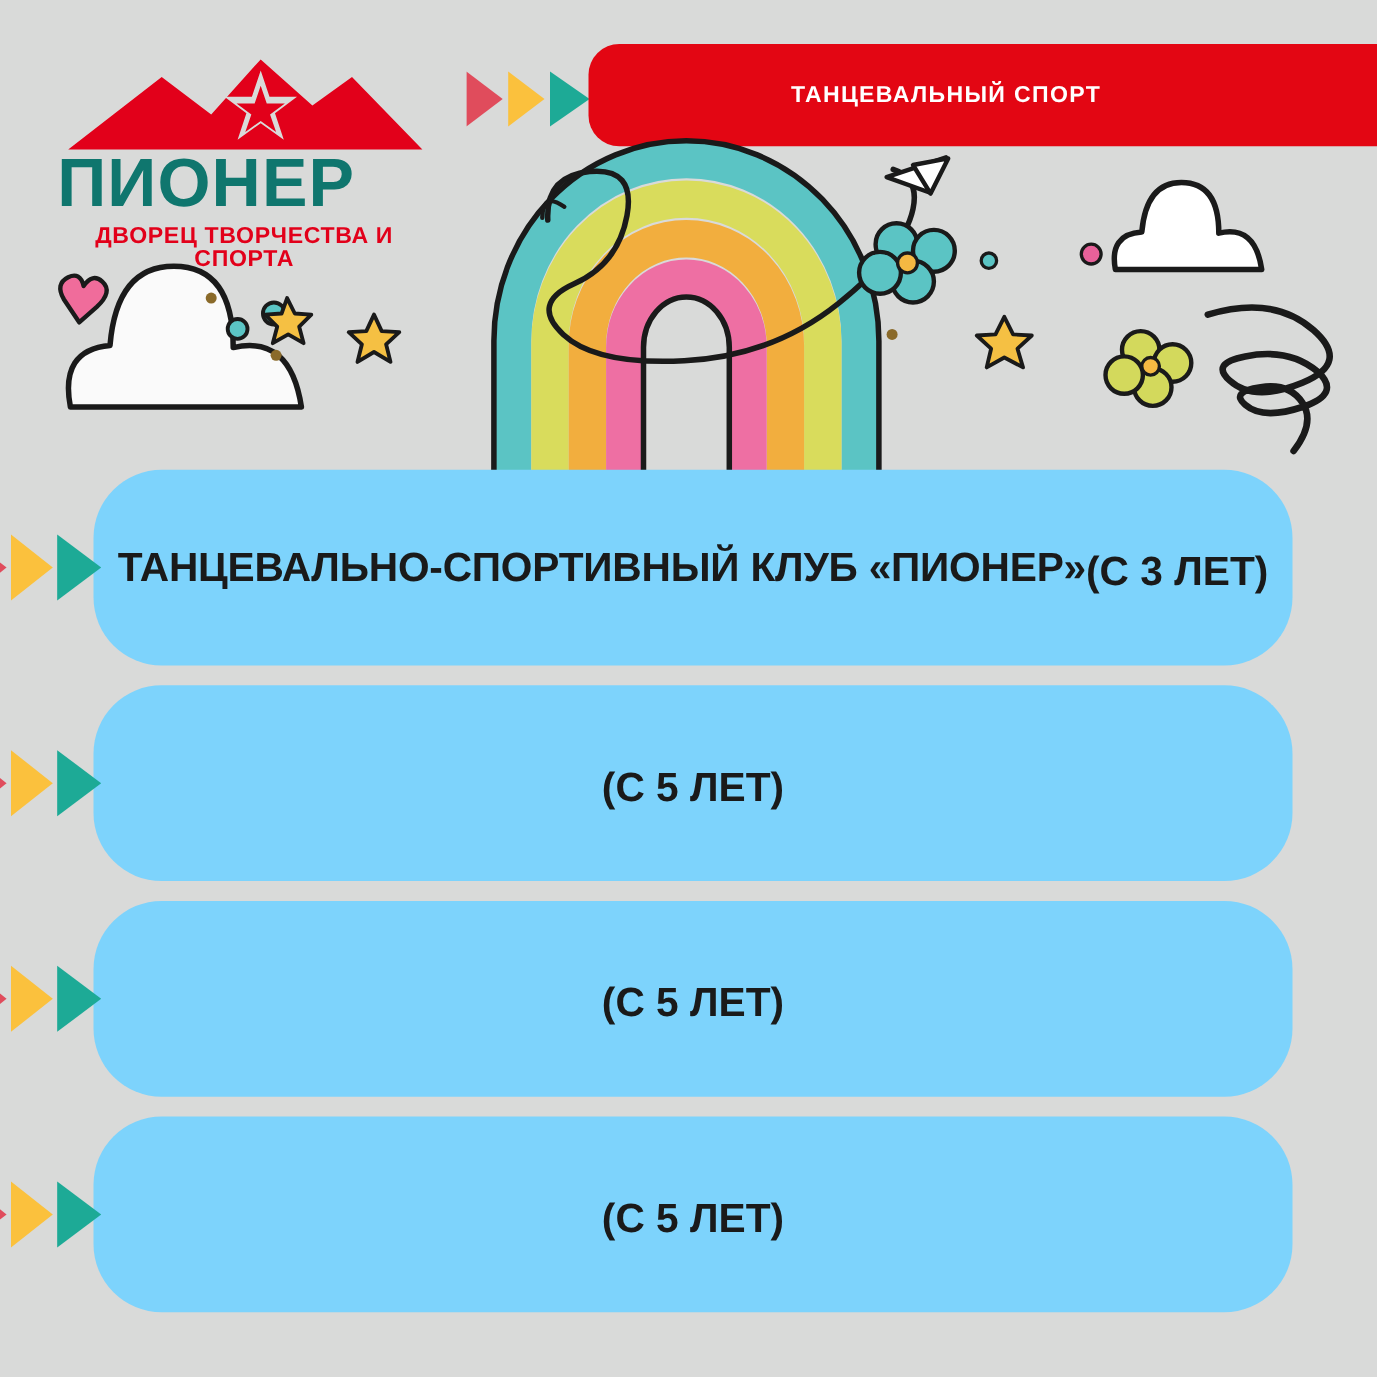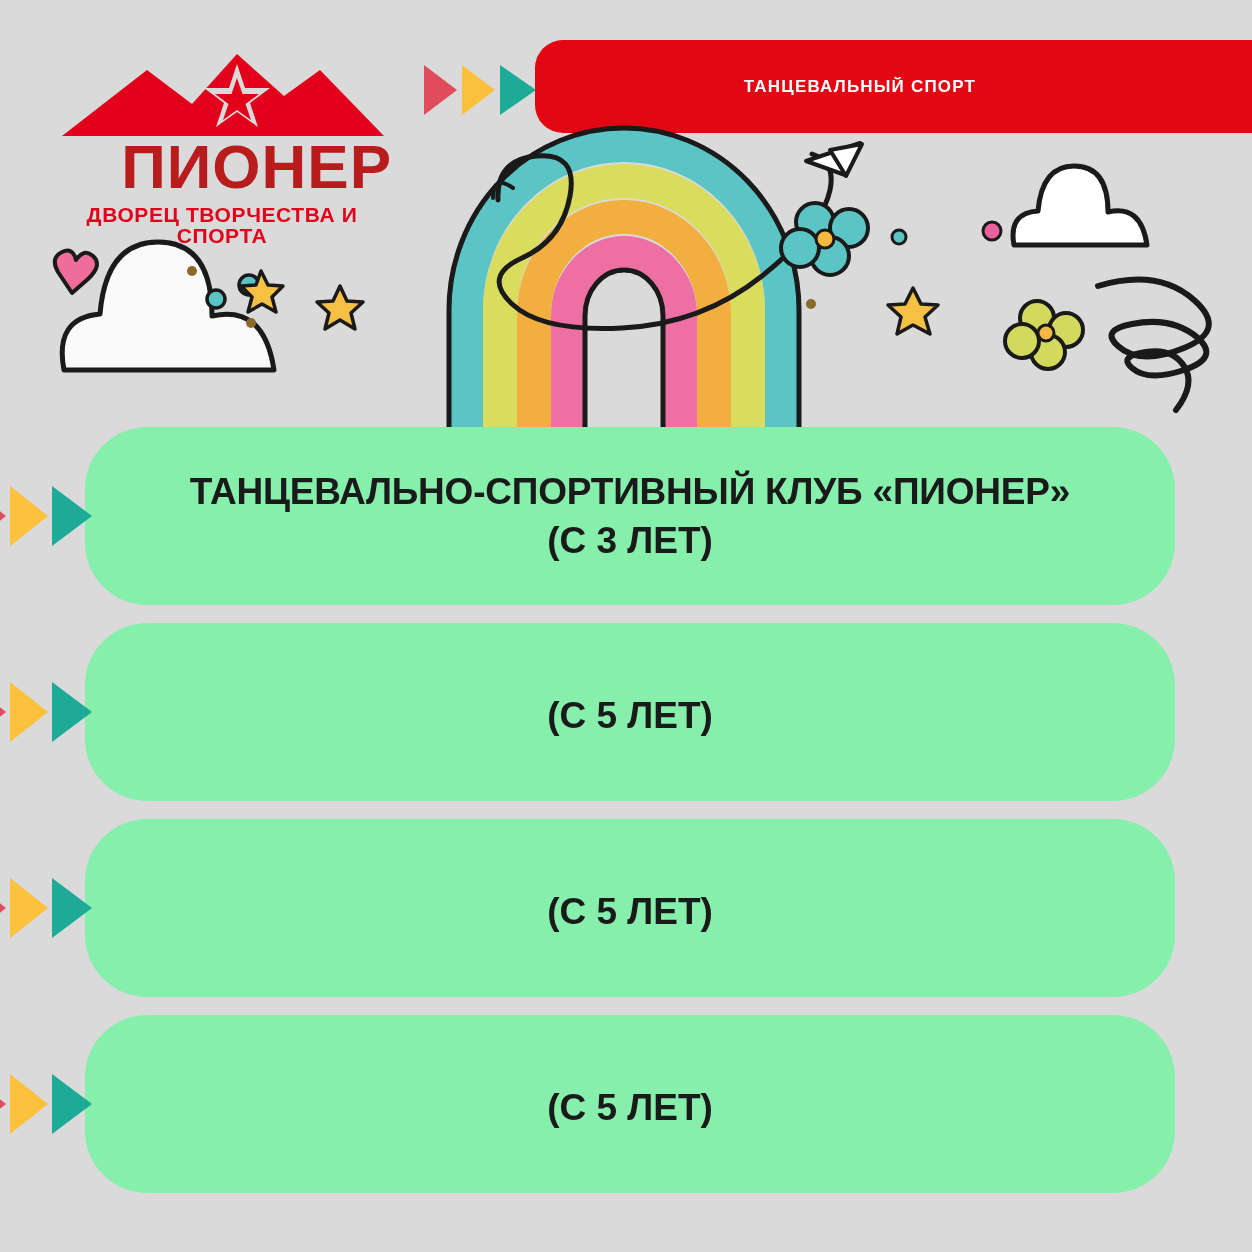"ТАНЦЕВАЛЬНЫЙ СПОРТ" .hdr-title { font-size: 17px -> 21px }
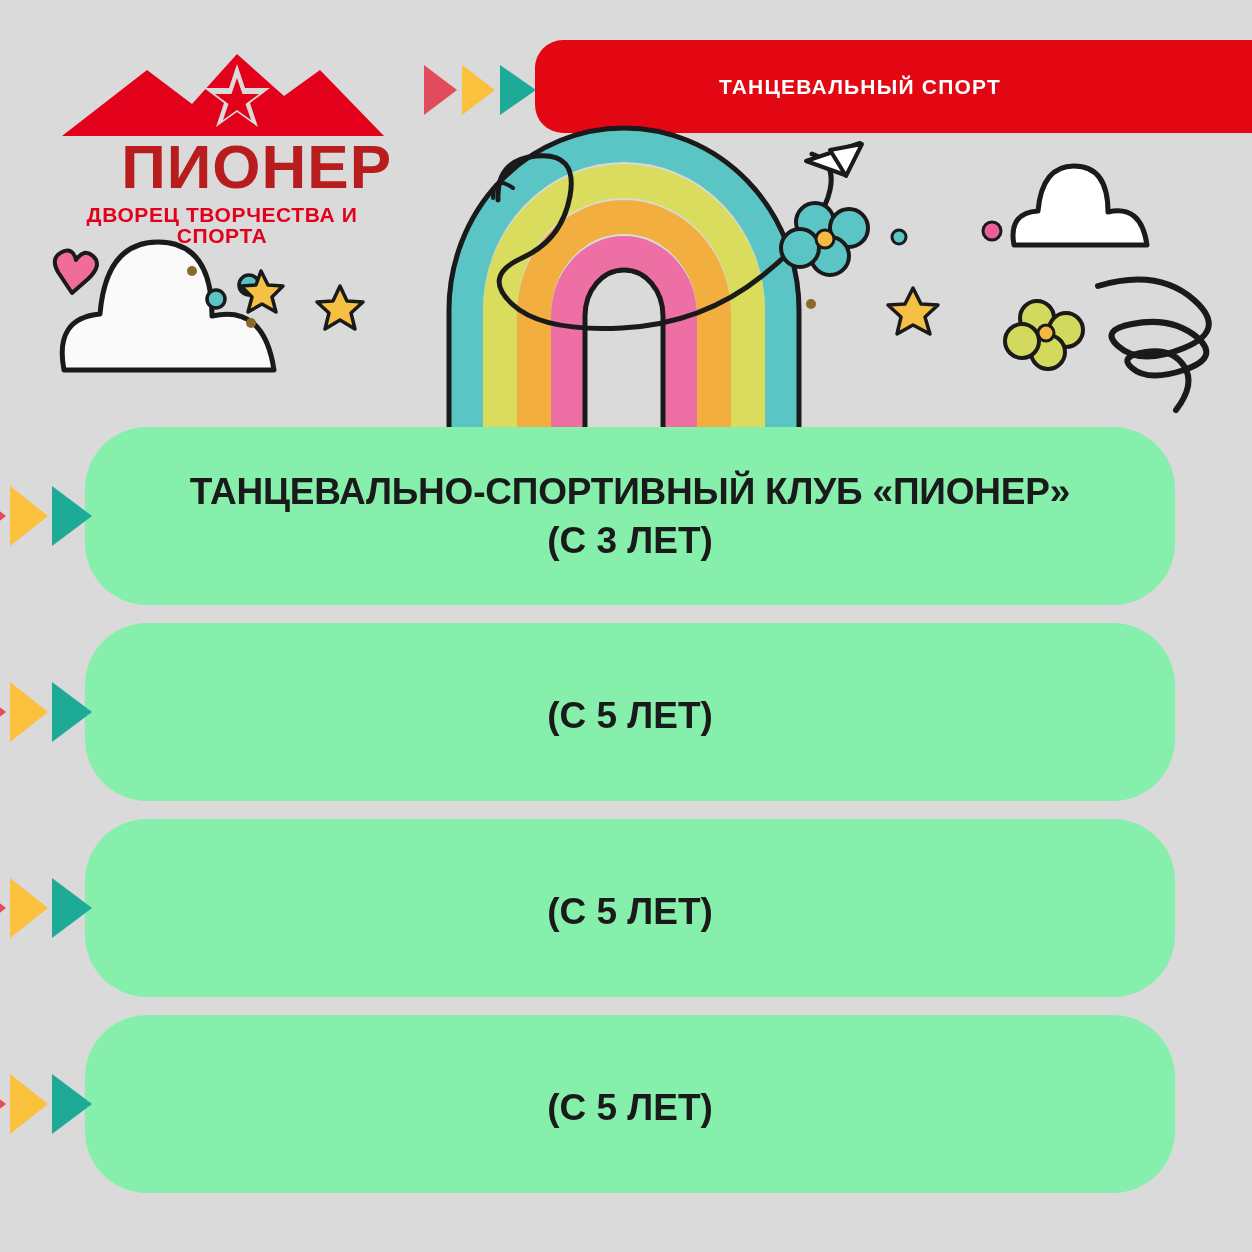"ПИОНЕР" .logo-word { color: #b91c1c -> #0f766e; text-align: right -> left }
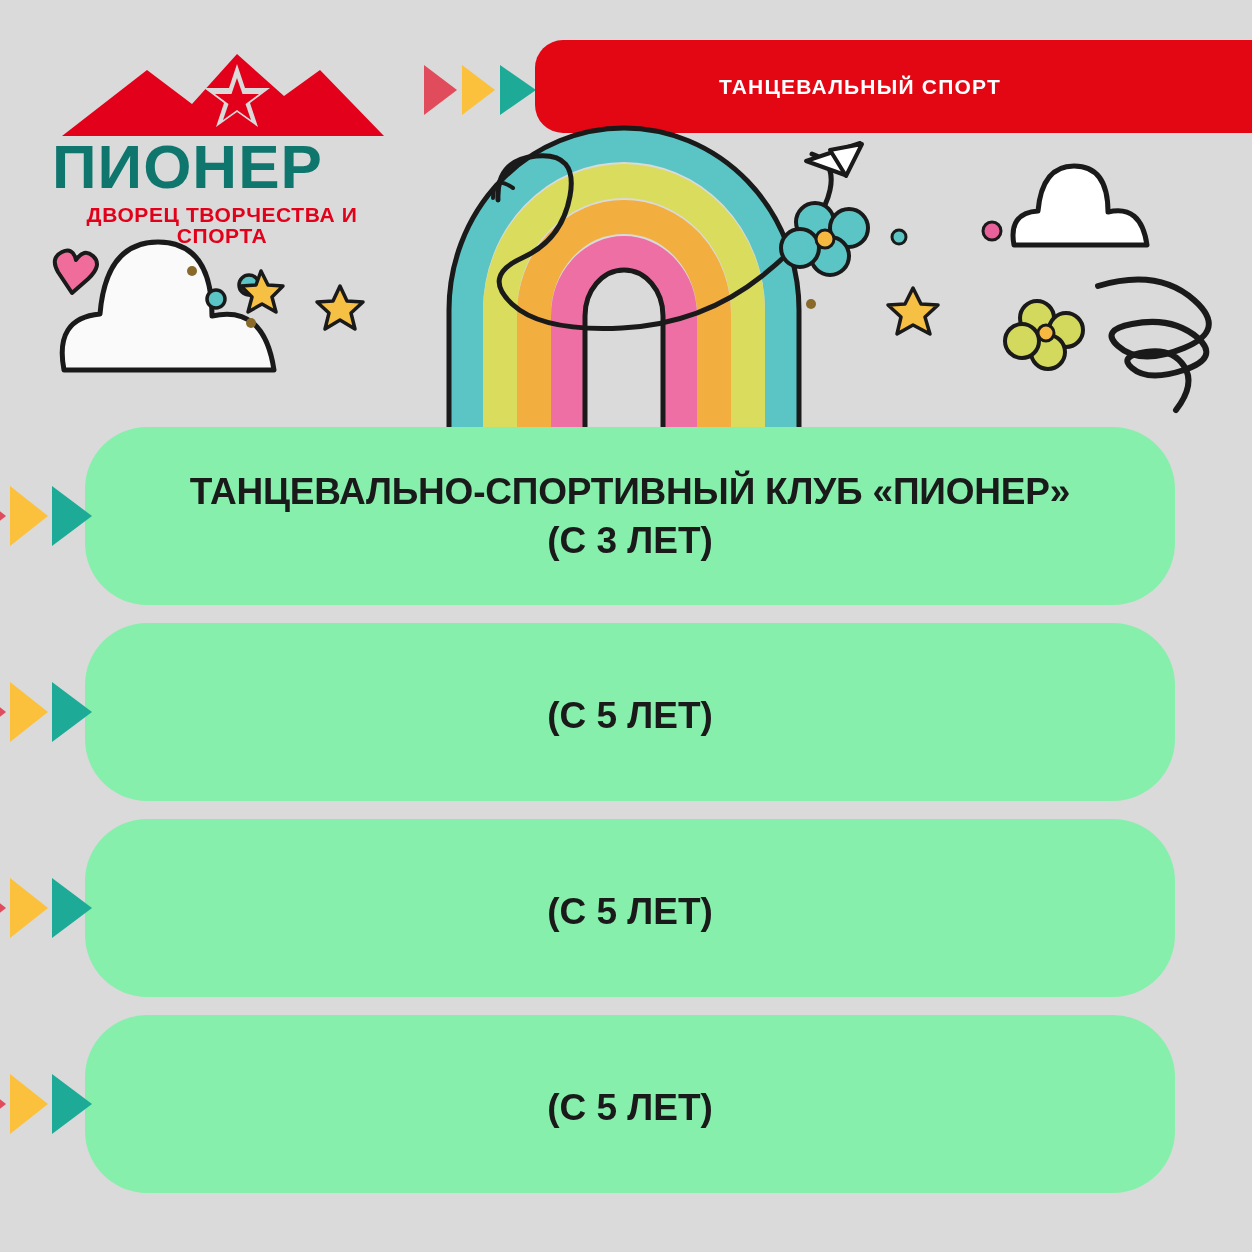"ТАНЦЕВАЛЬНО-СПОРТИВНЫЙ КЛУБ «ПИОНЕР»" .card { background: #86efac -> #7dd3fc; flex-direction: column -> none }
